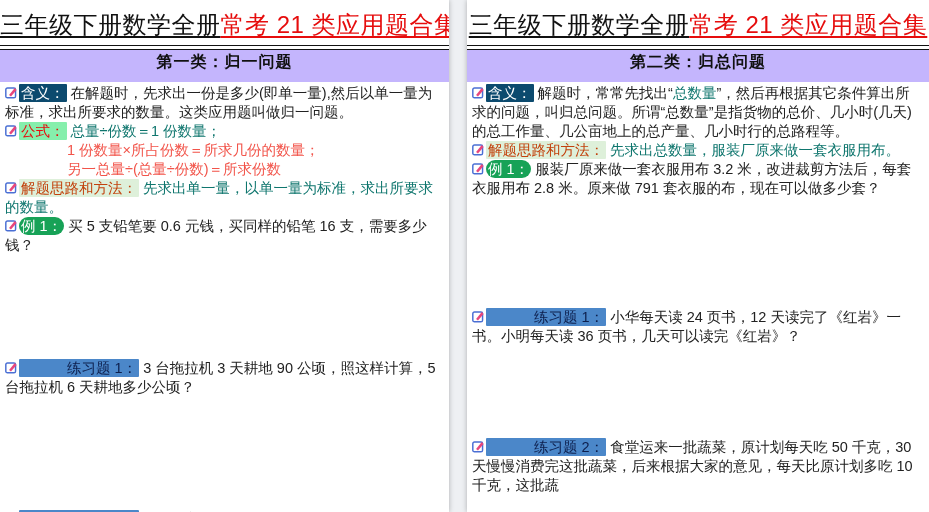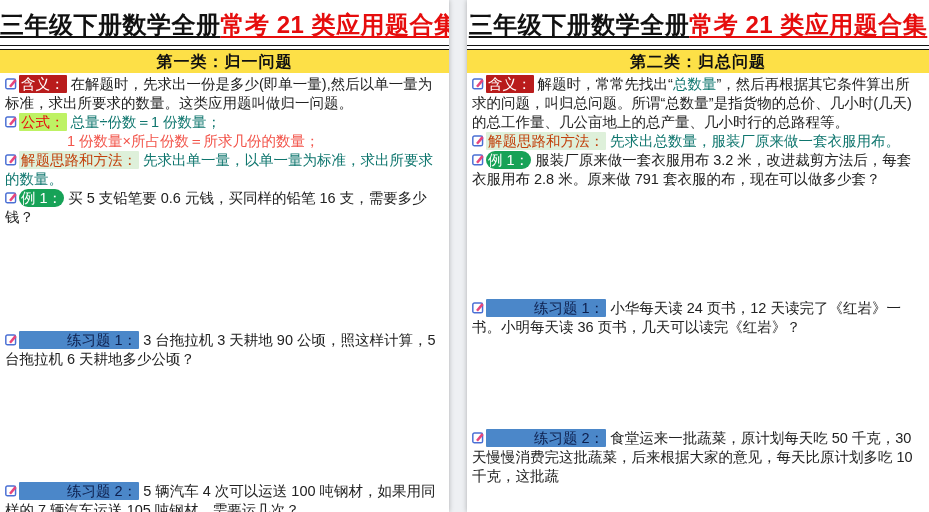"三年级下册数学全册" .title-black,.title-red { font-weight: bold -> normal }
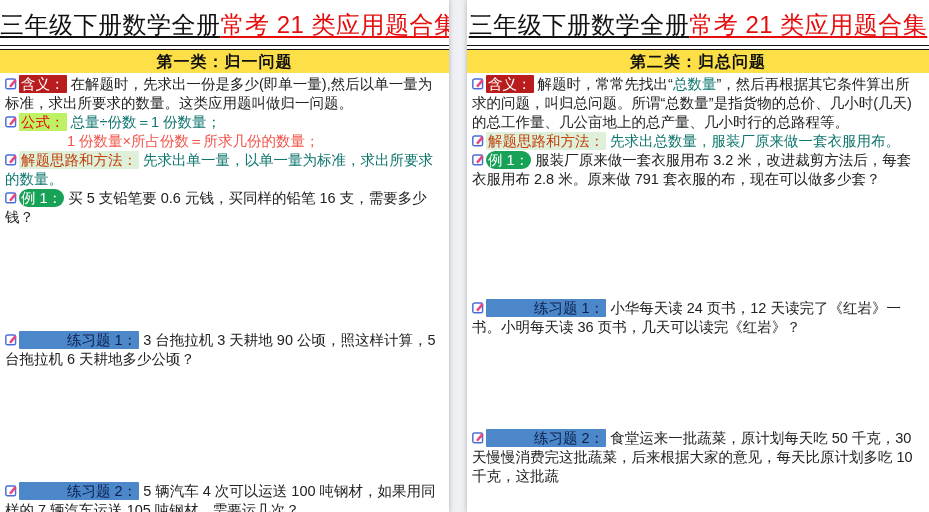"第一类：归一问题" .band { background: #fde047 -> #c4b5fd; padding: 2px 0 0 0 -> 2px 0 9px 0 }
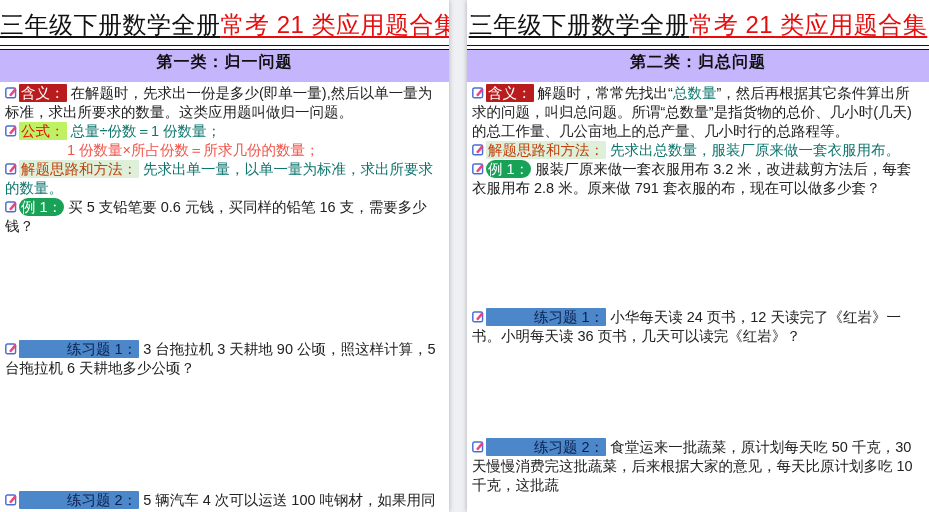"含义：" .lbl-blue { background: #b91c1c -> #0c4a6e }
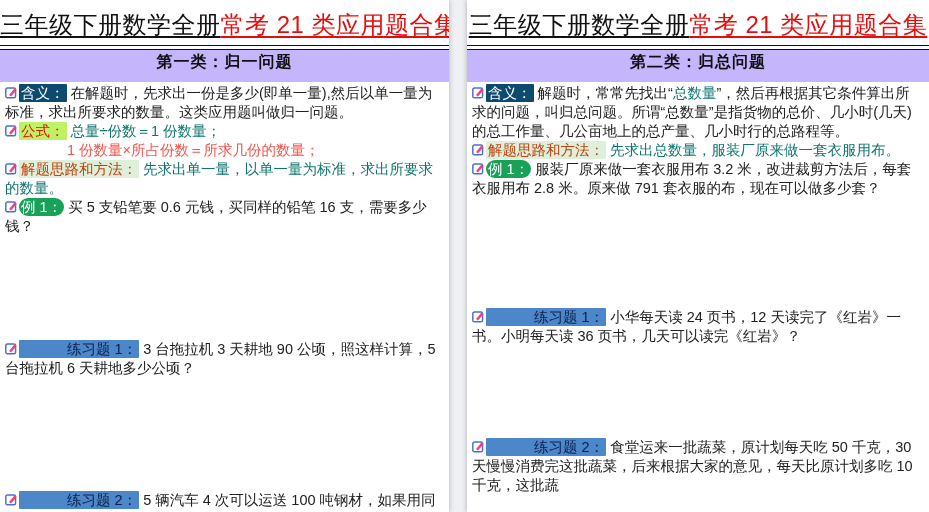"公式：" .lbl-yellow { background: #bef264 -> #86efac }
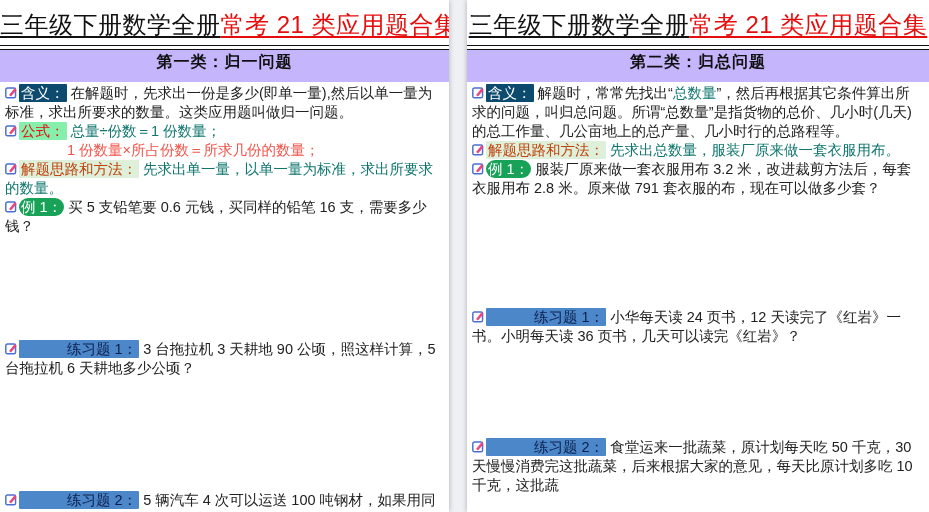"另一总量÷(总量÷份数)＝所求份数" div.fline { html: none -> <div>另一总量÷(总量÷份数)＝所求份数</div> }
